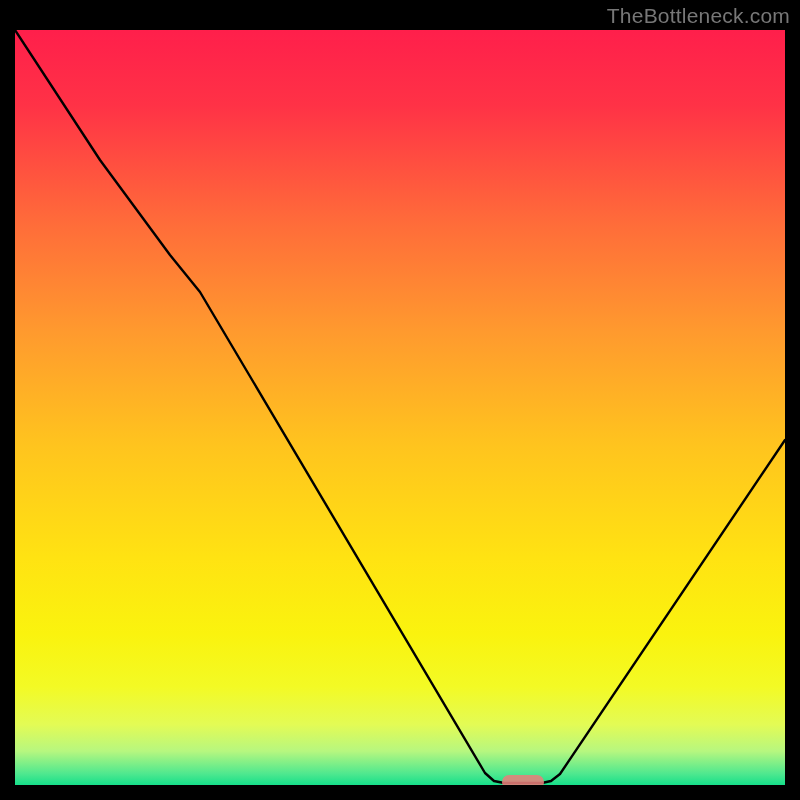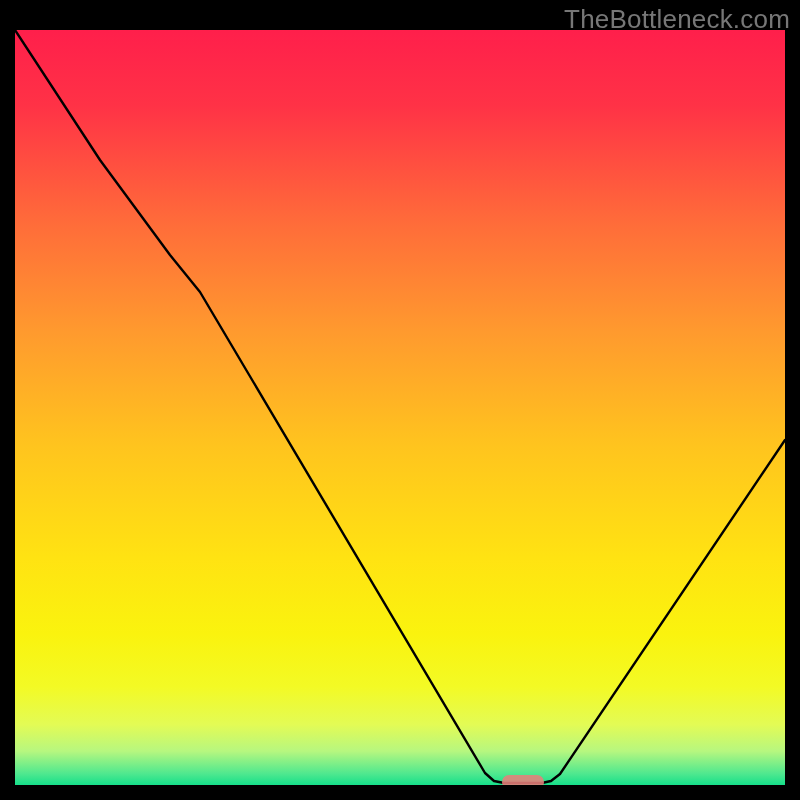"TheBottleneck.com" .watermark { font-size: 26px -> 21px }
